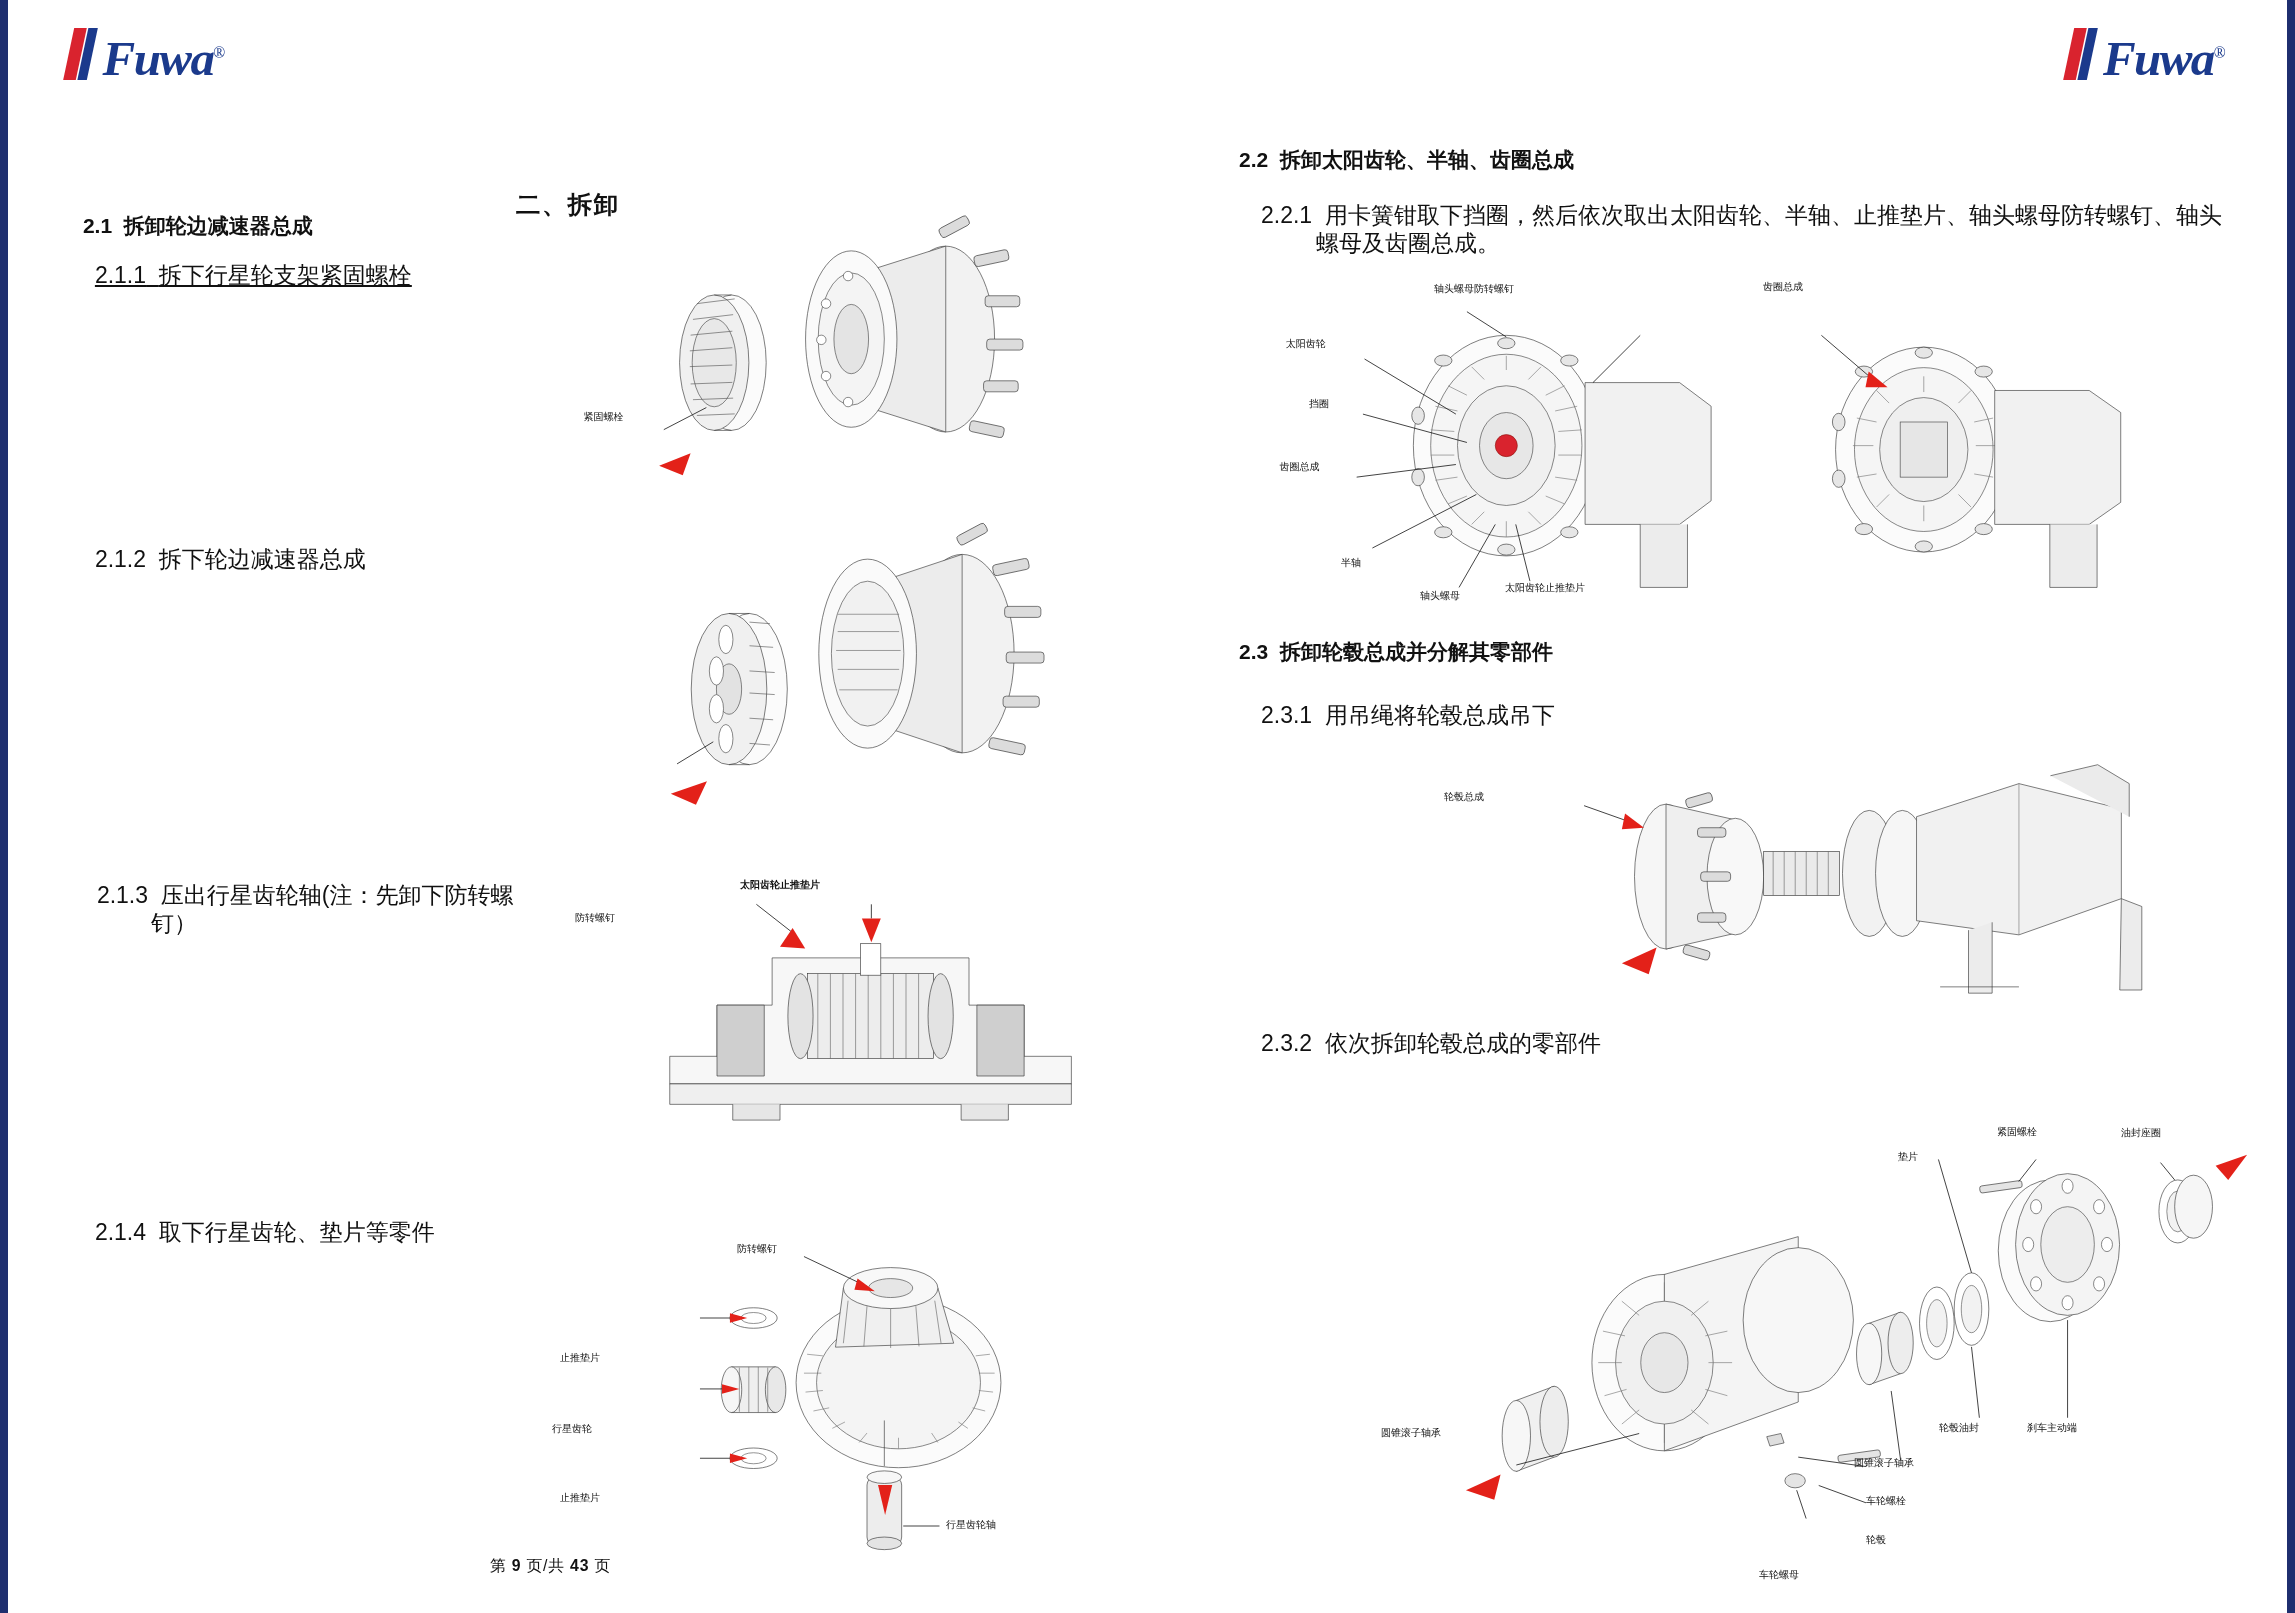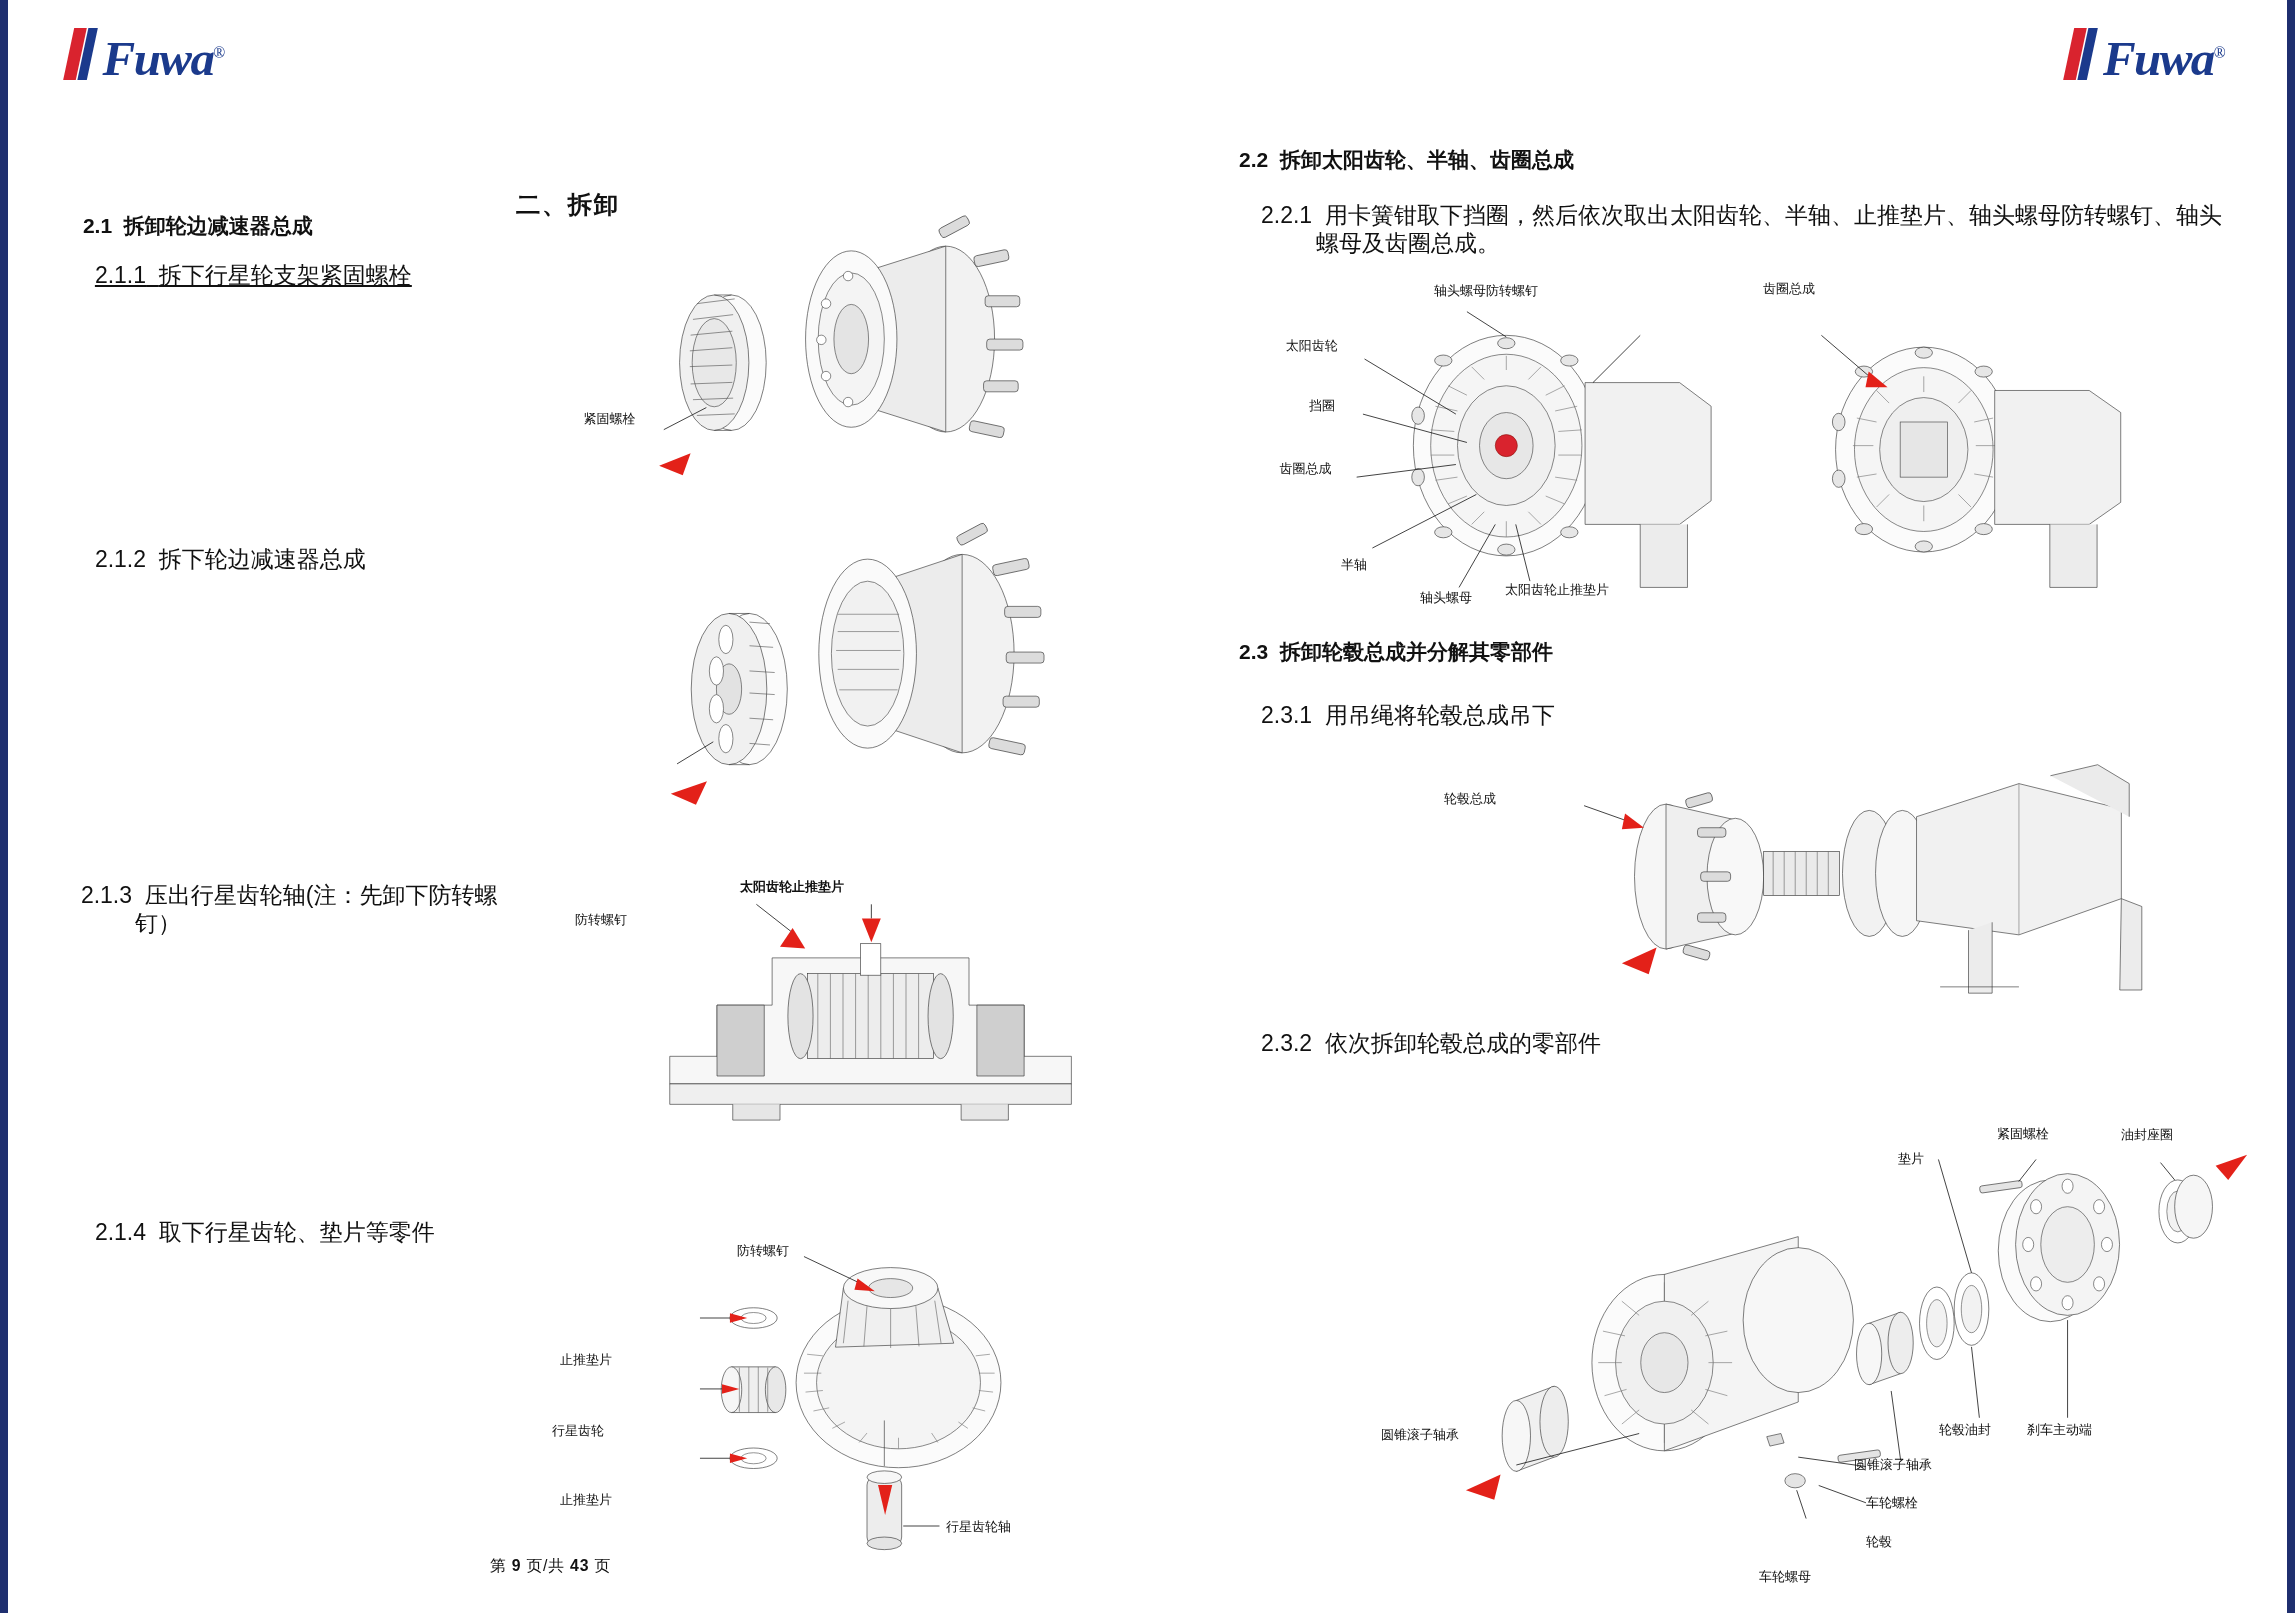"轴头螺母防转螺钉" .callout { font-size: 13px -> 10px }
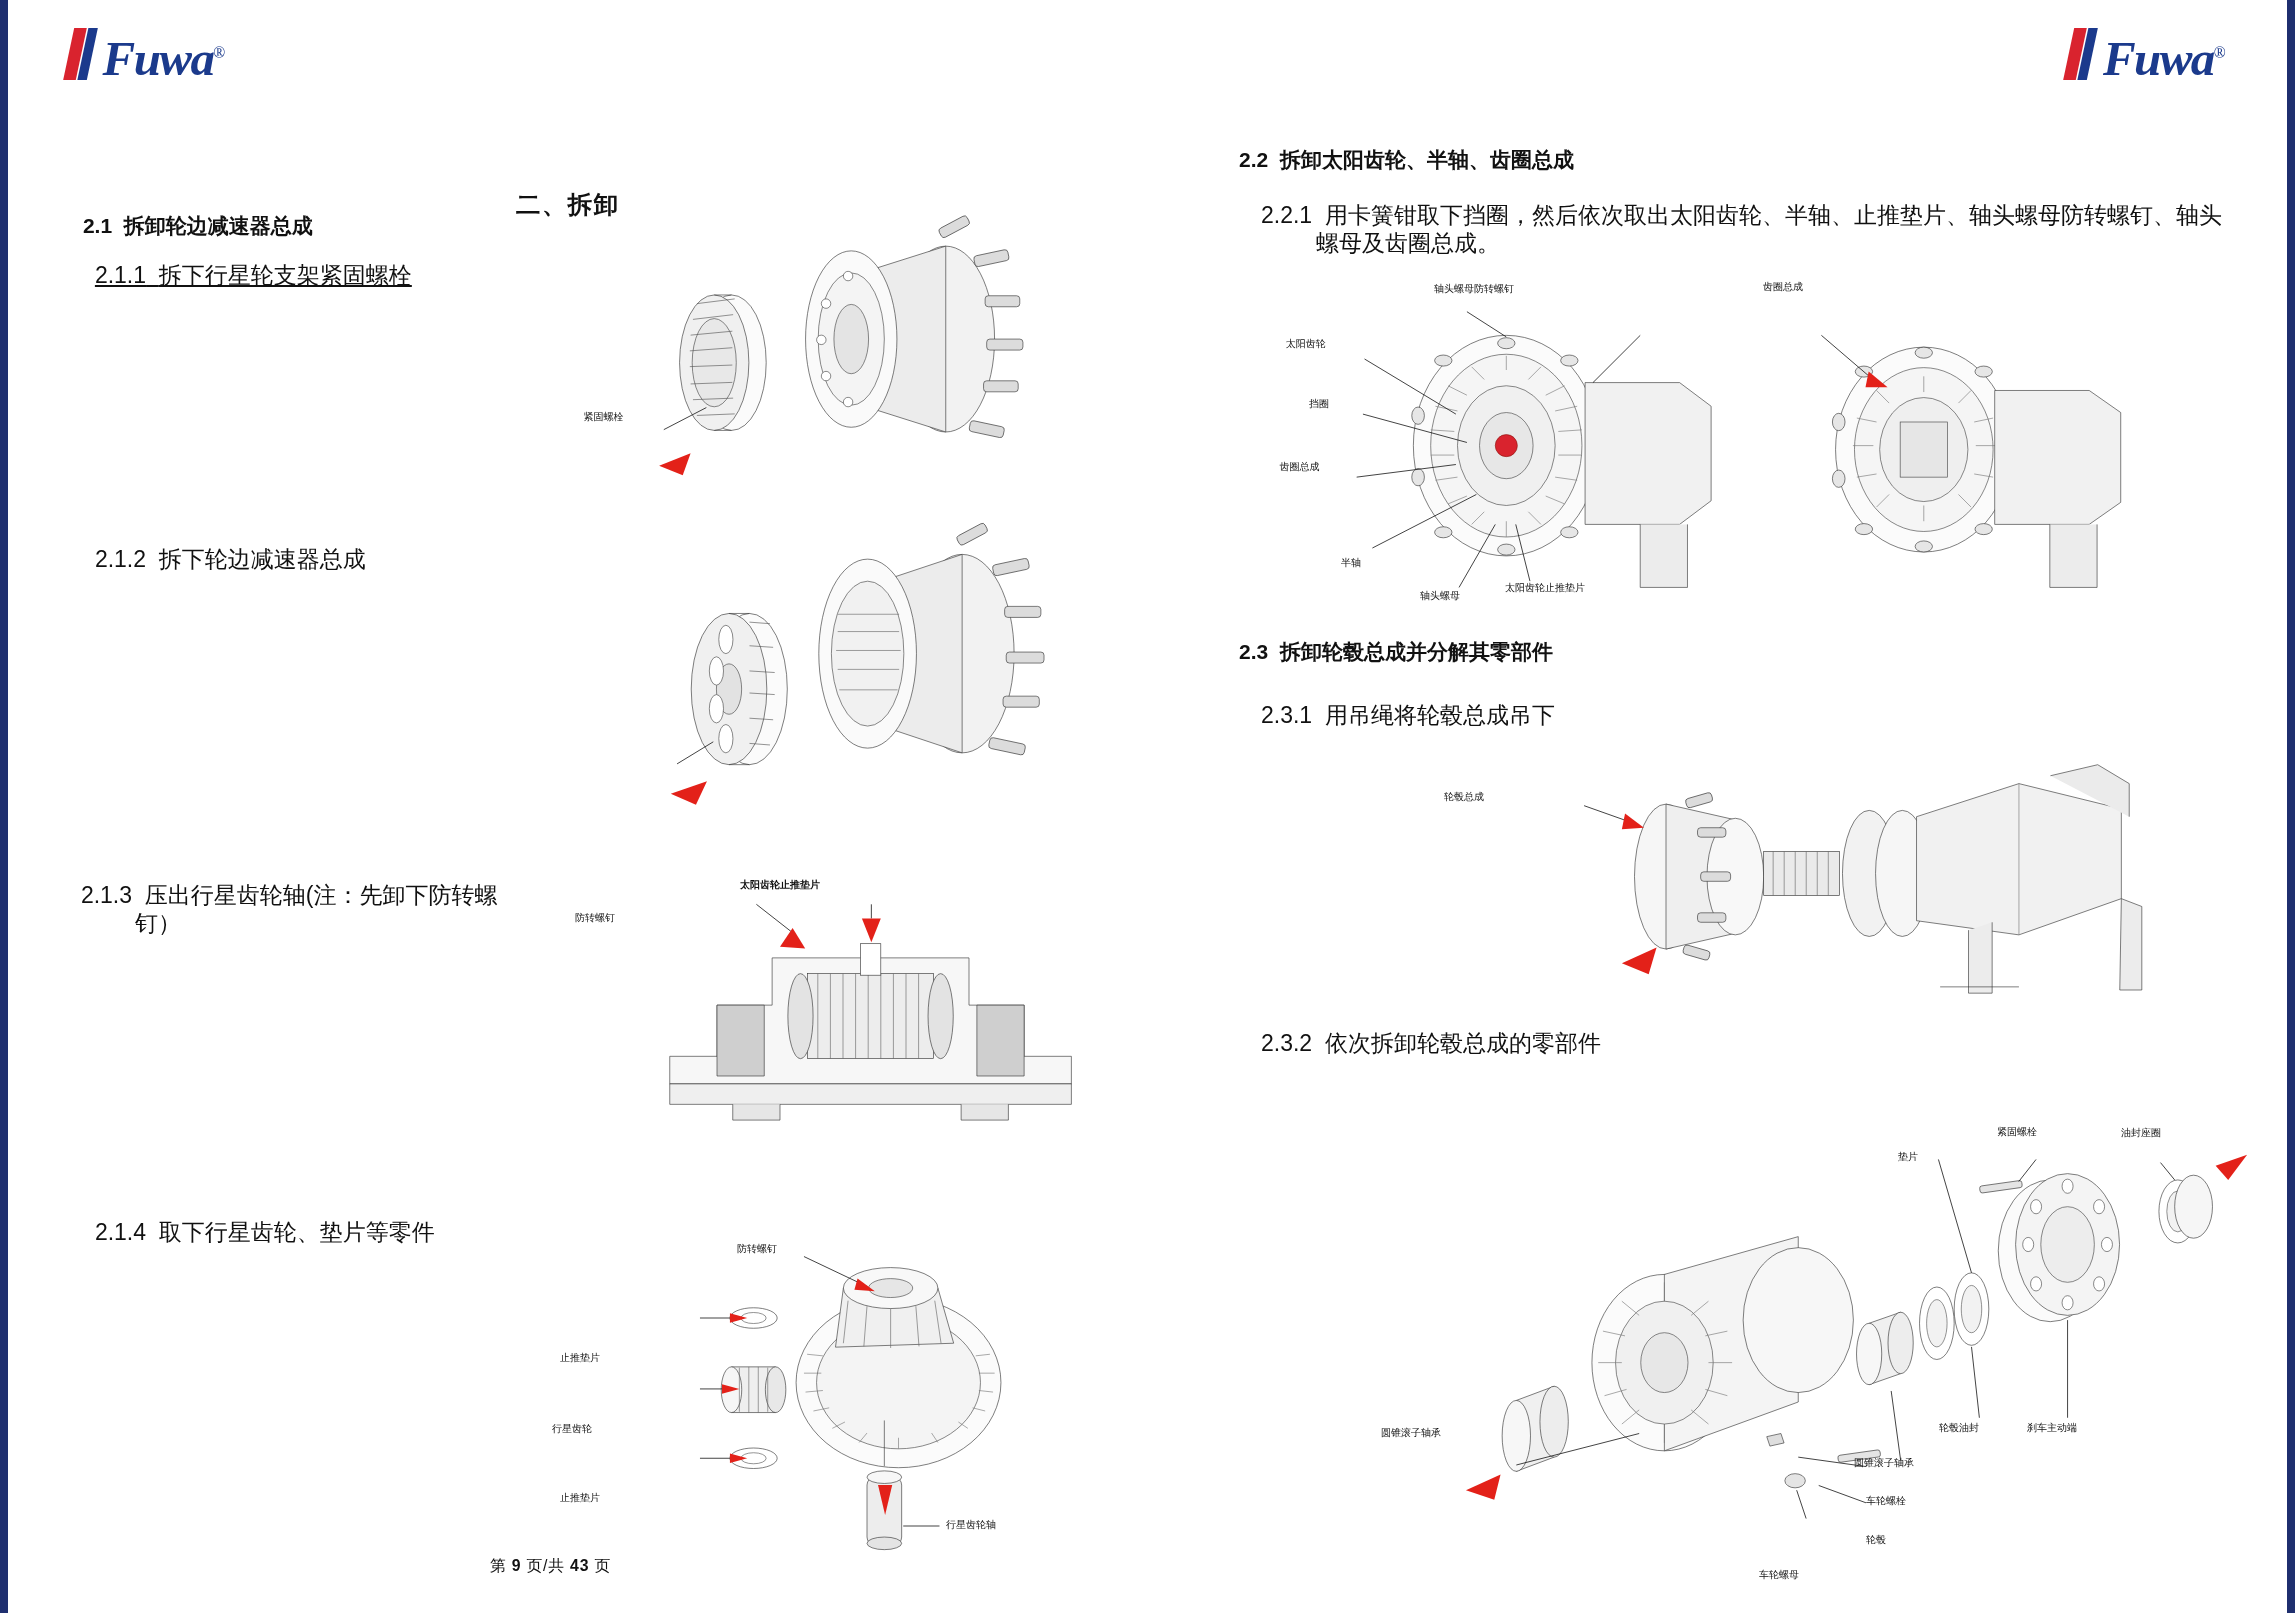"2.1.3 压出行星齿轮轴(注：先卸下防转螺" div.h3 { left: 73px -> 89px }
